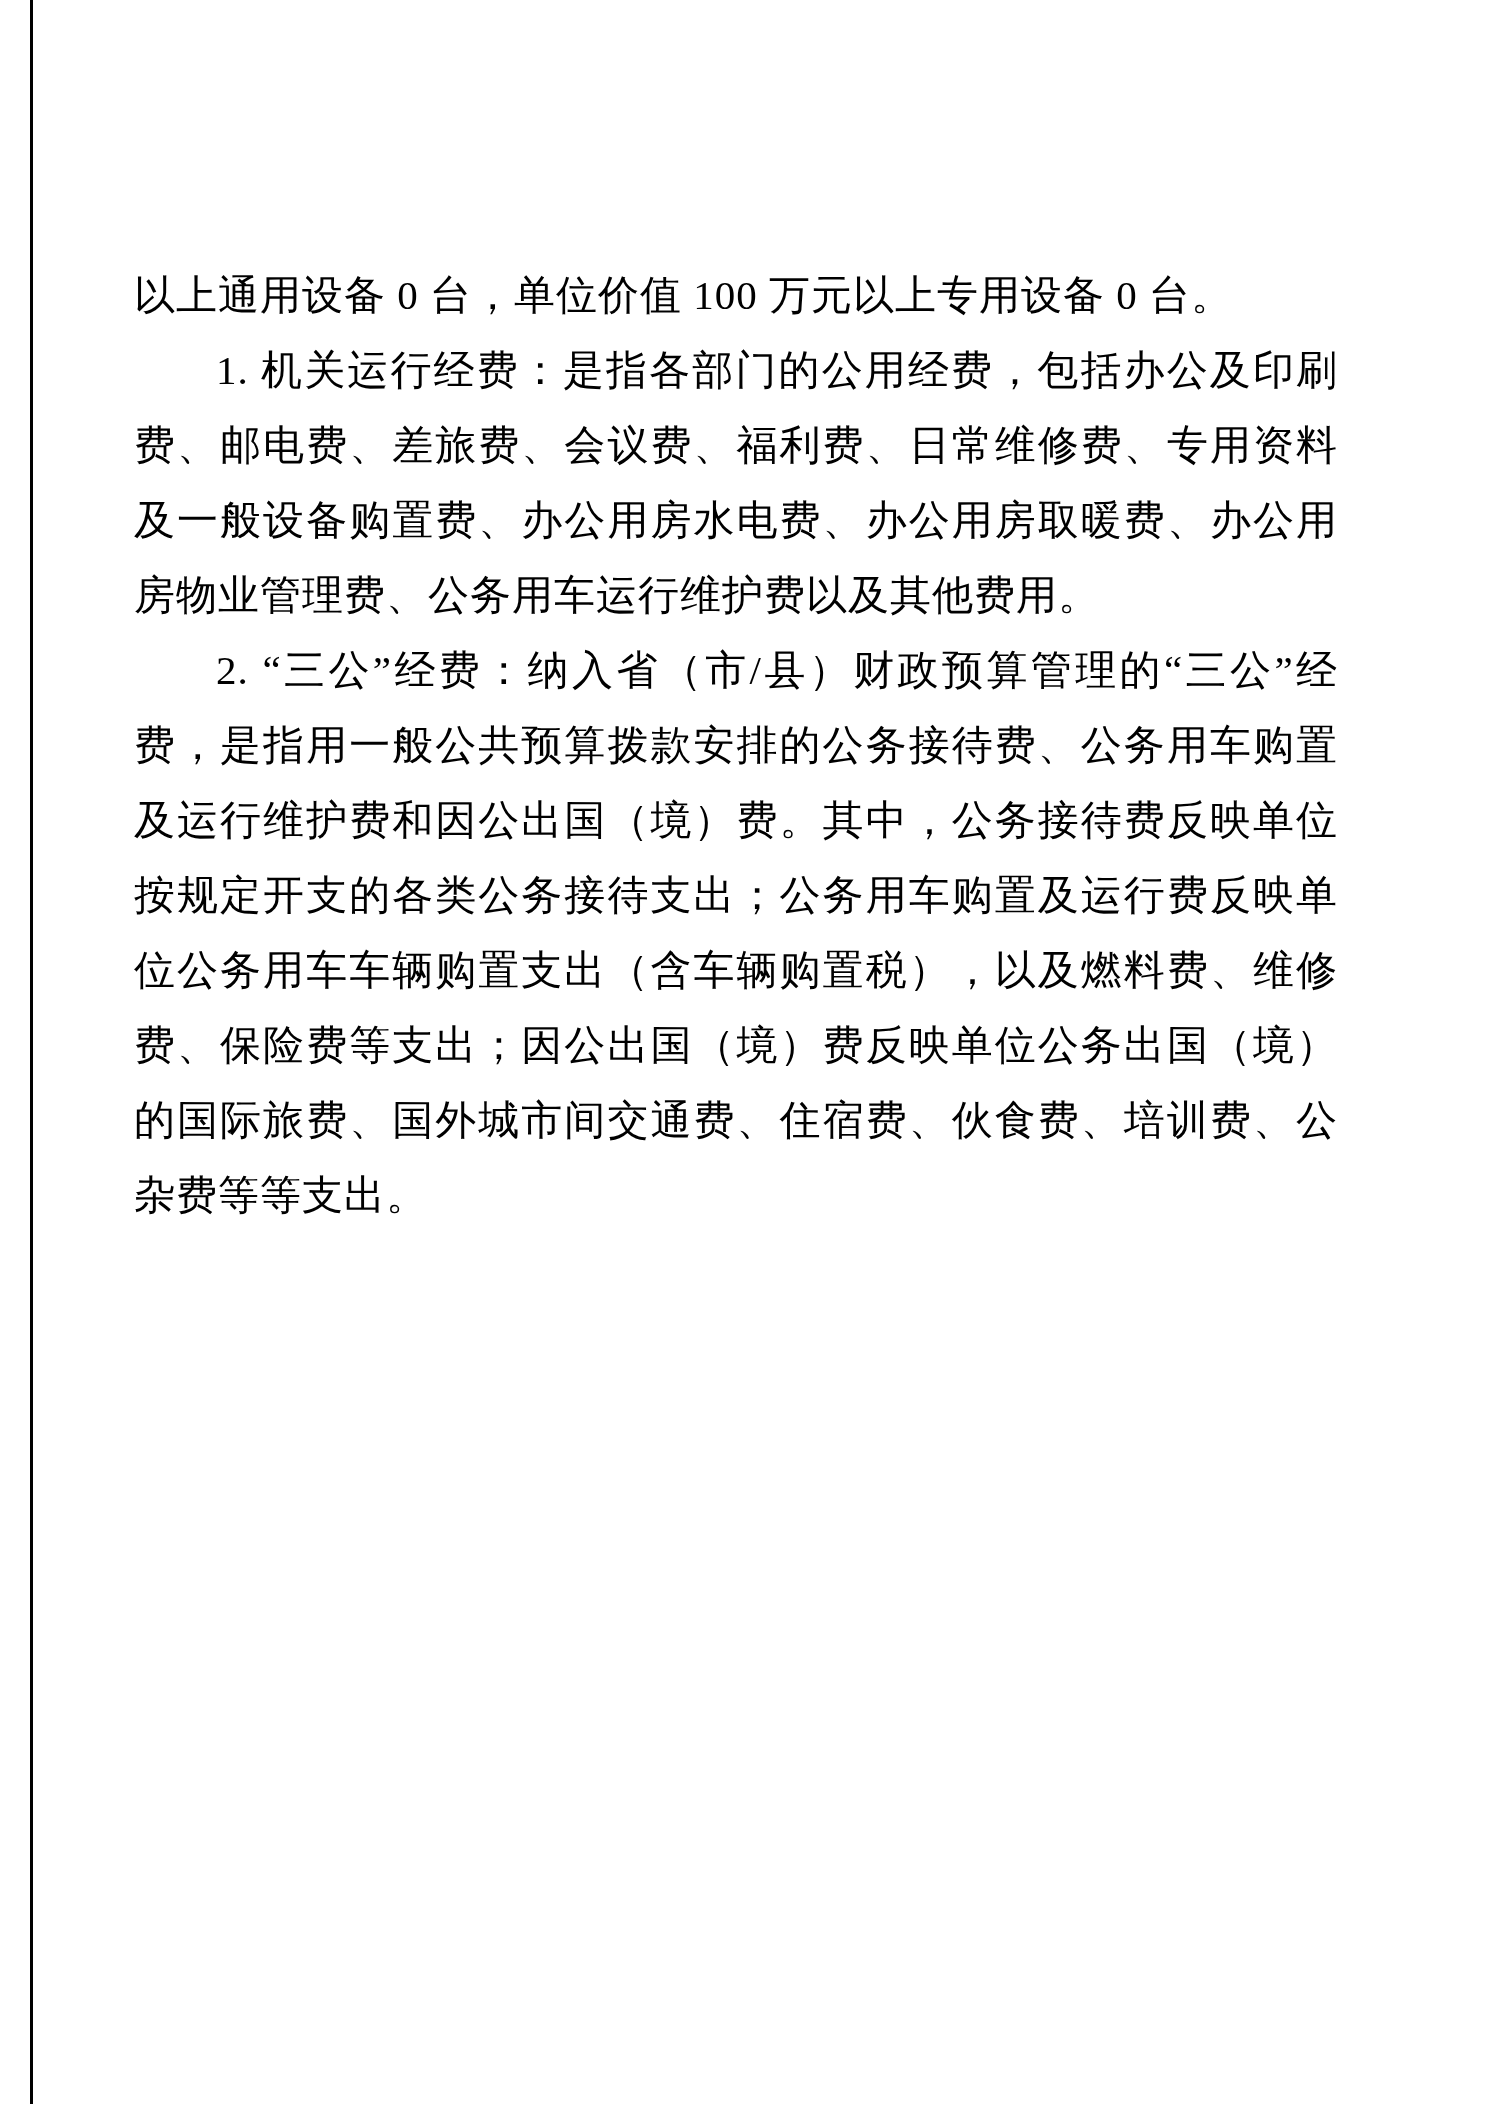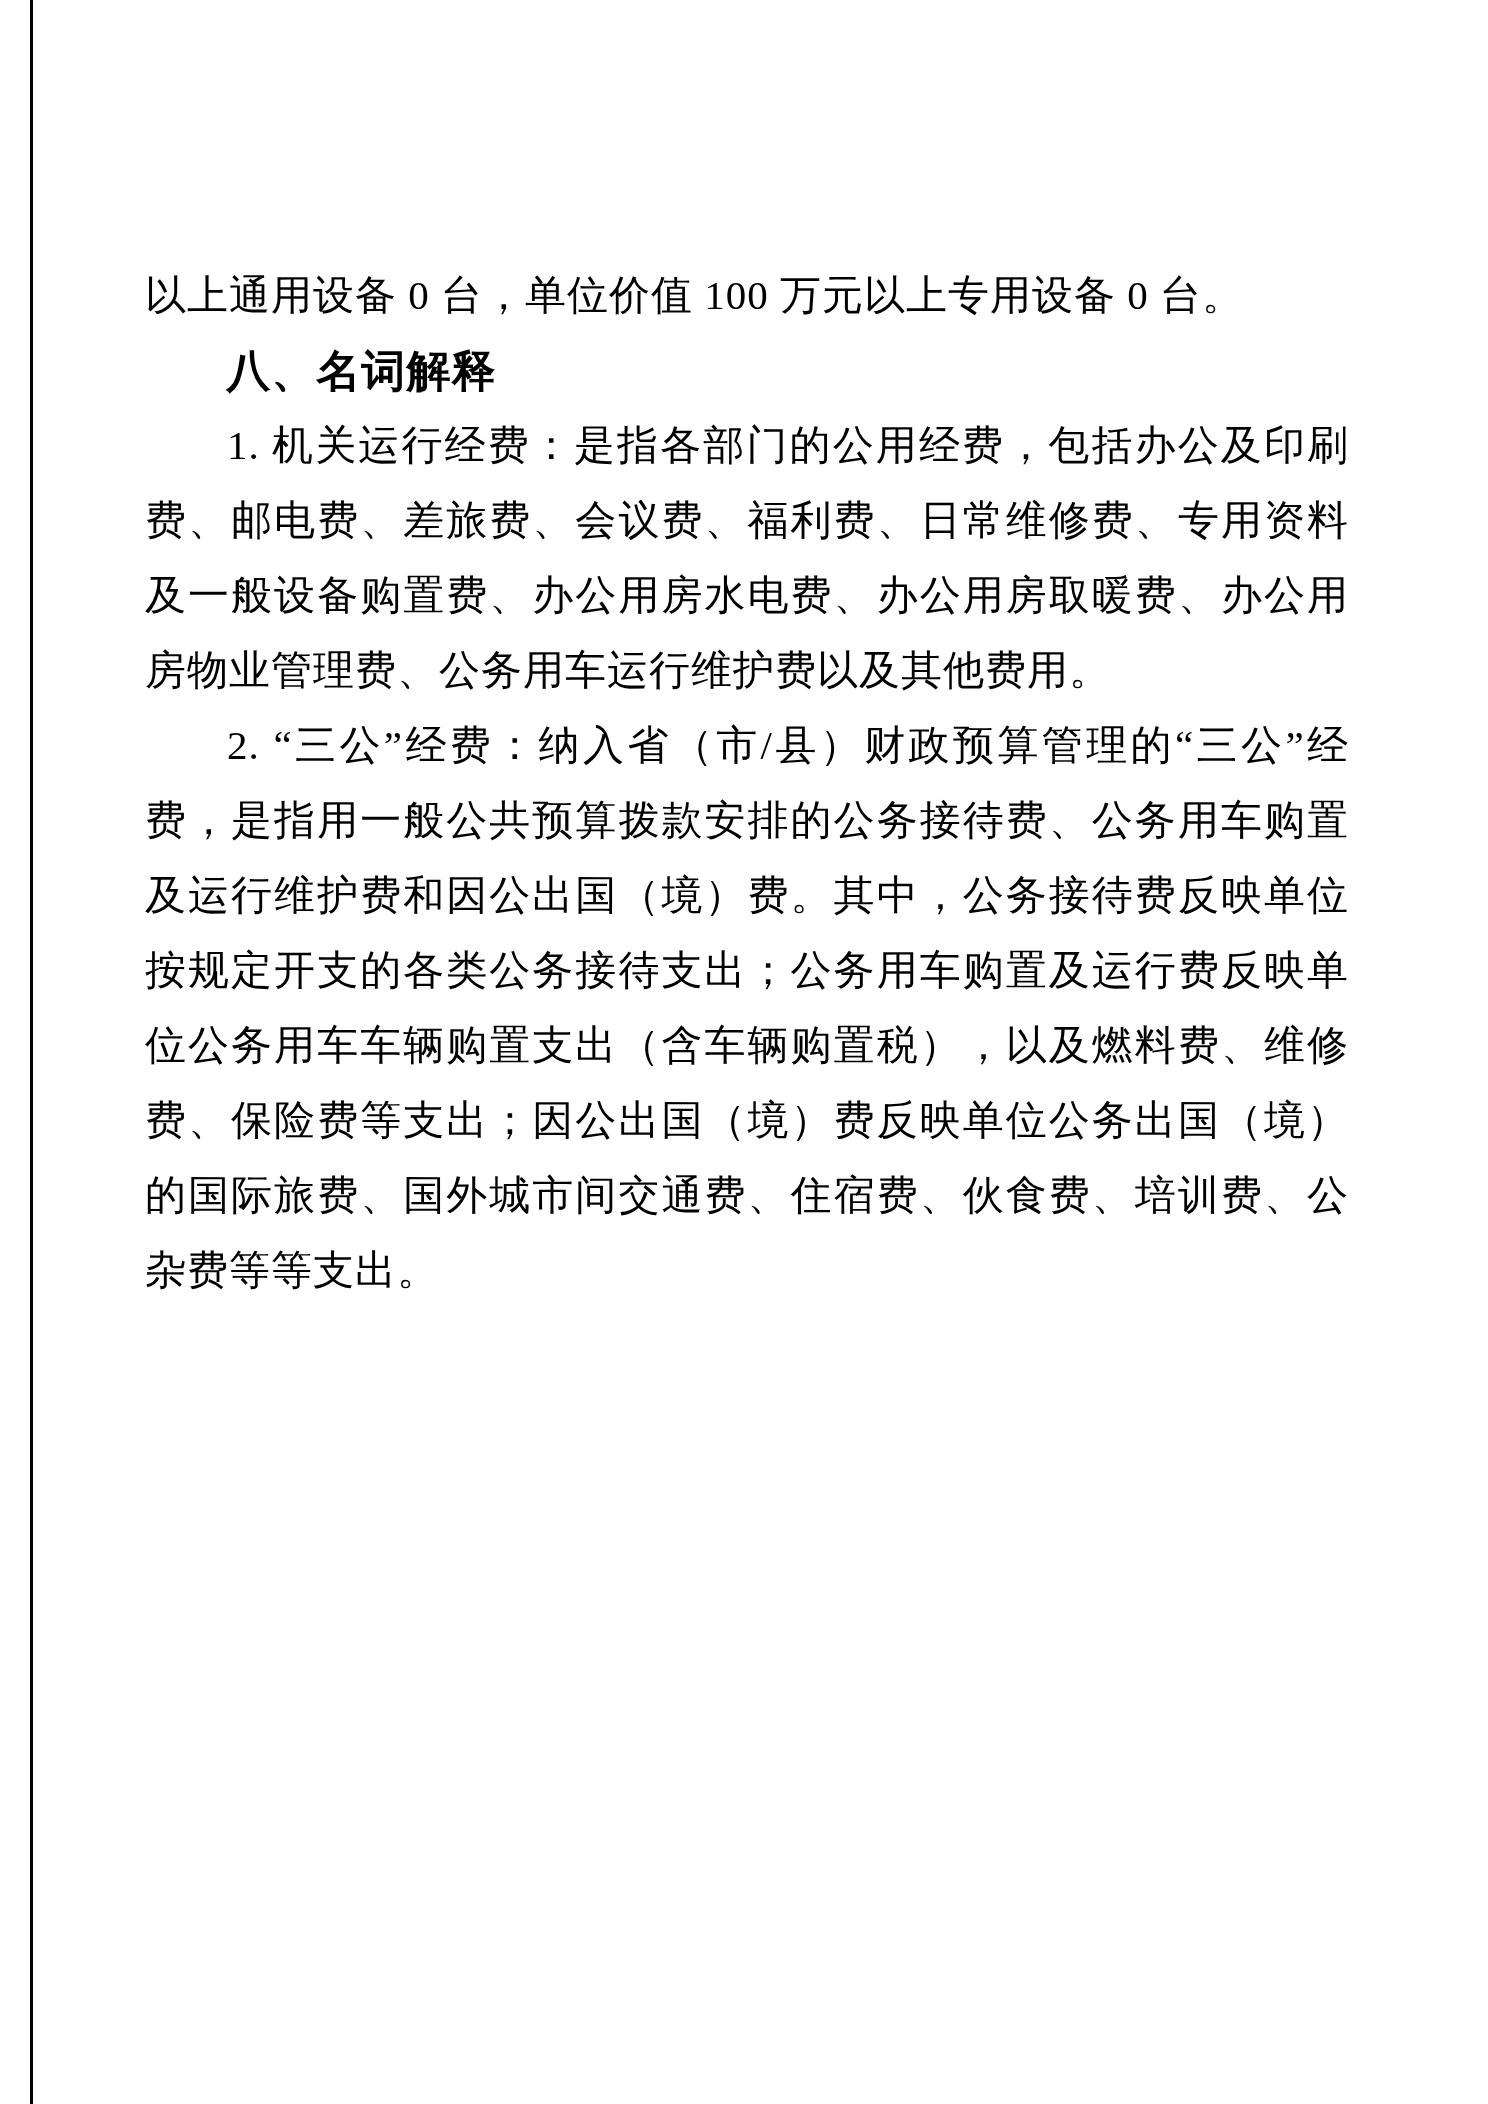"以上通用设备 0 台，单位价值 100 万元以上专用设备" .text-block { left: 145px -> 134px }
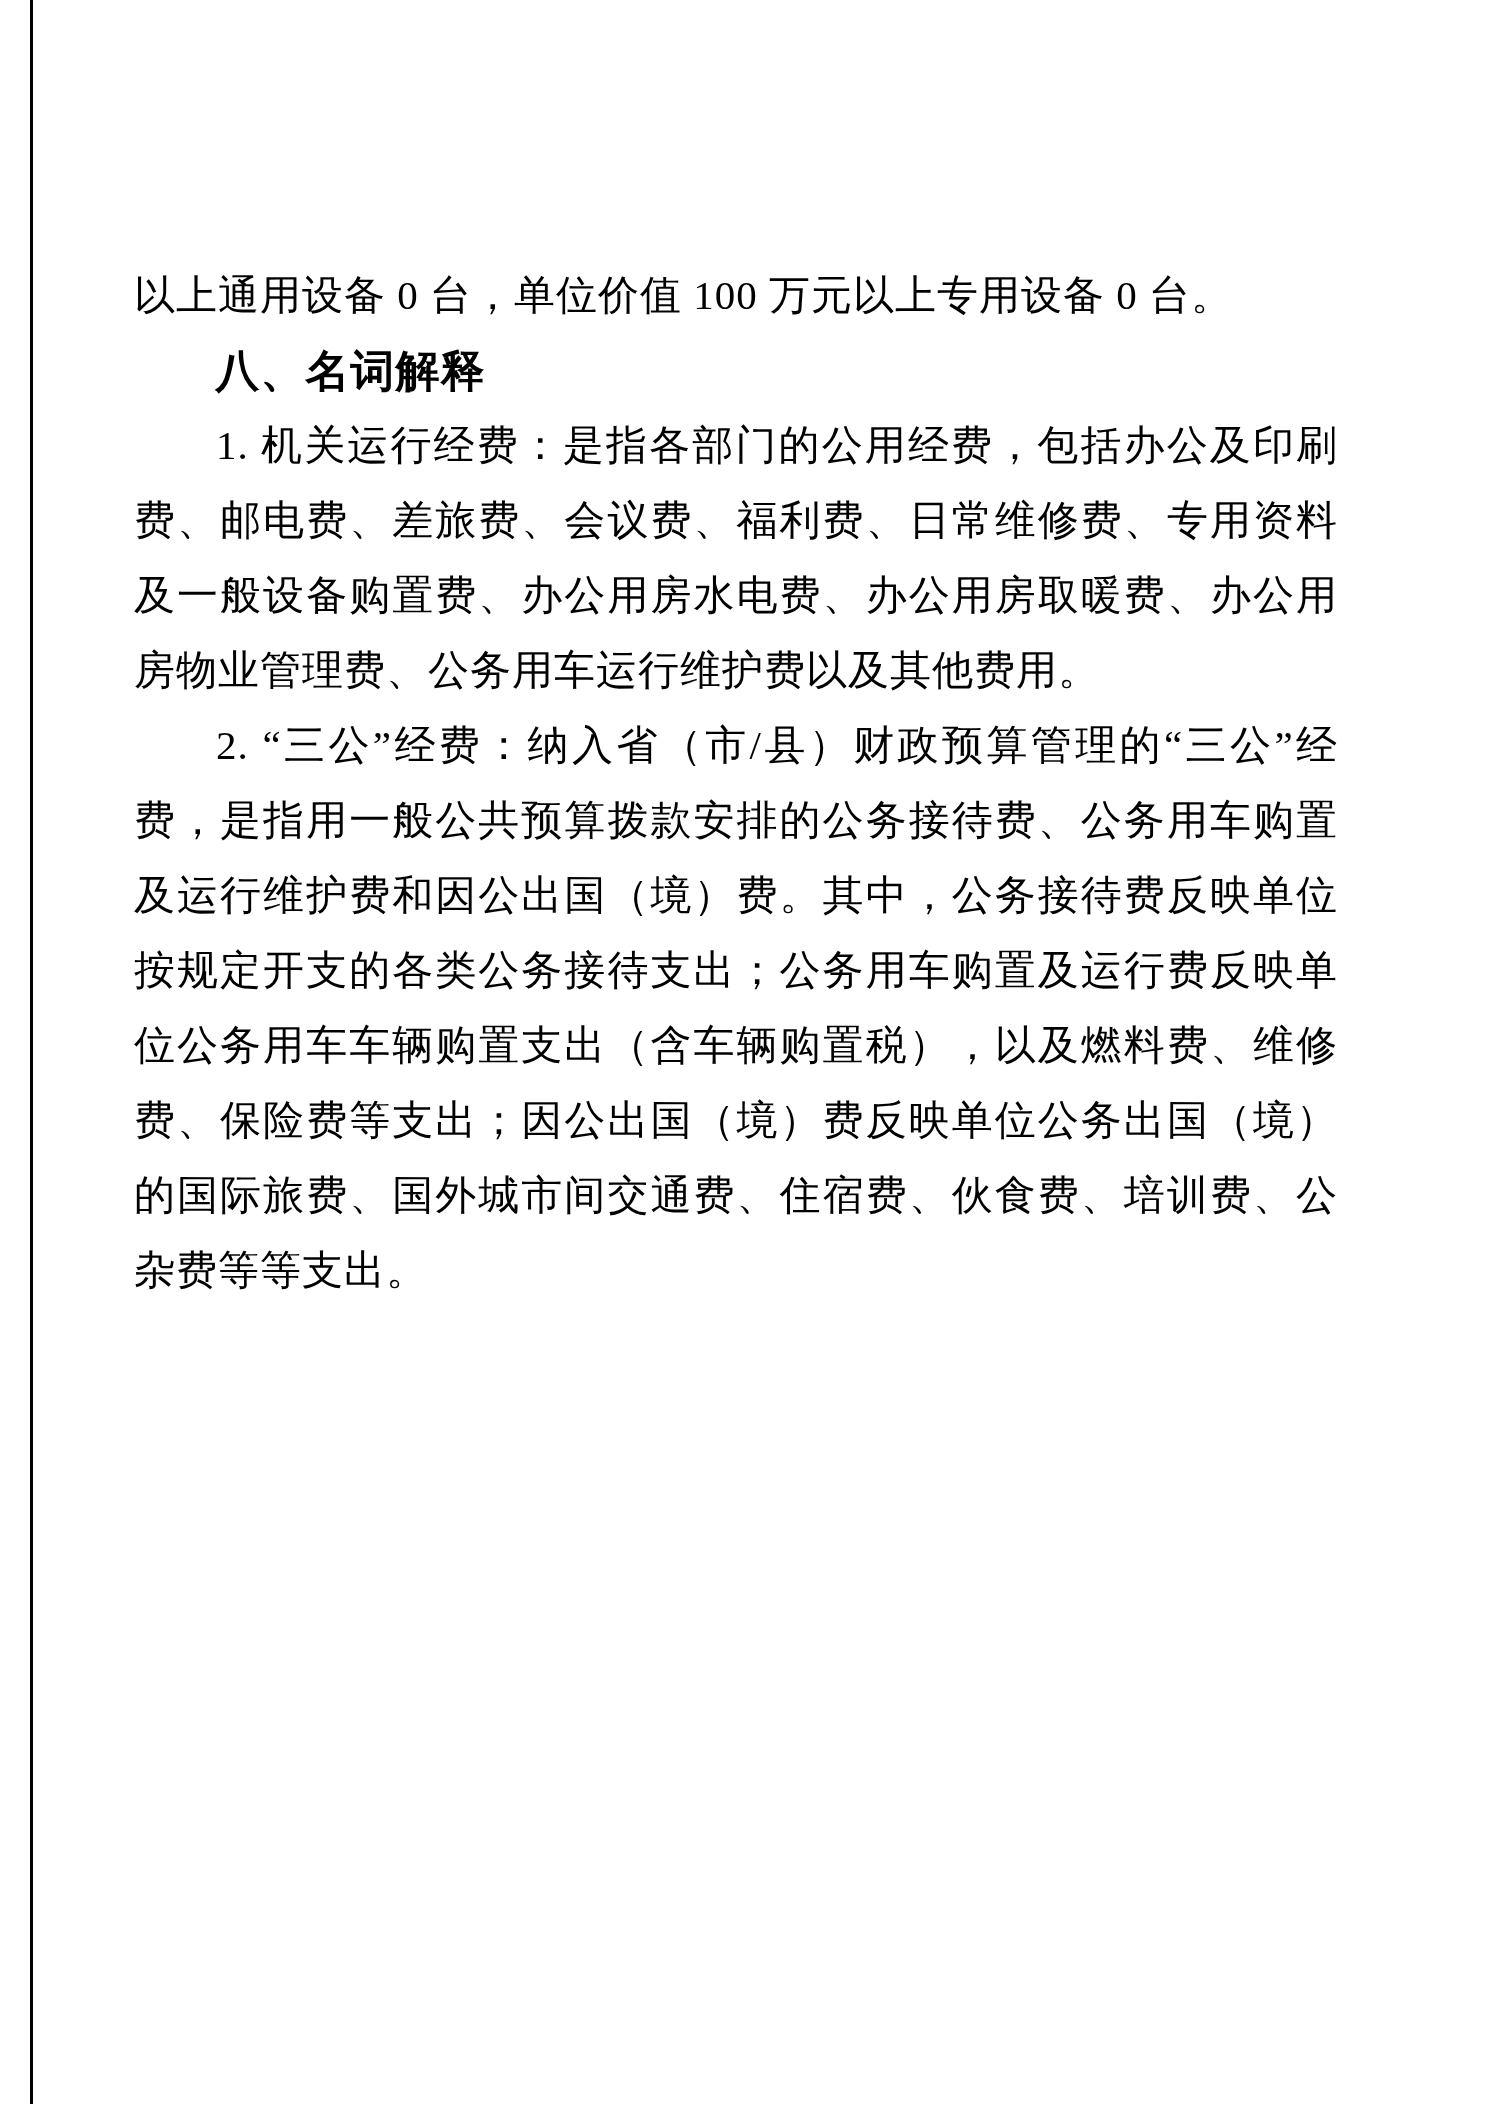"八、名词解释" p.heading { html: <p>八、名词解释</p> -> none }
